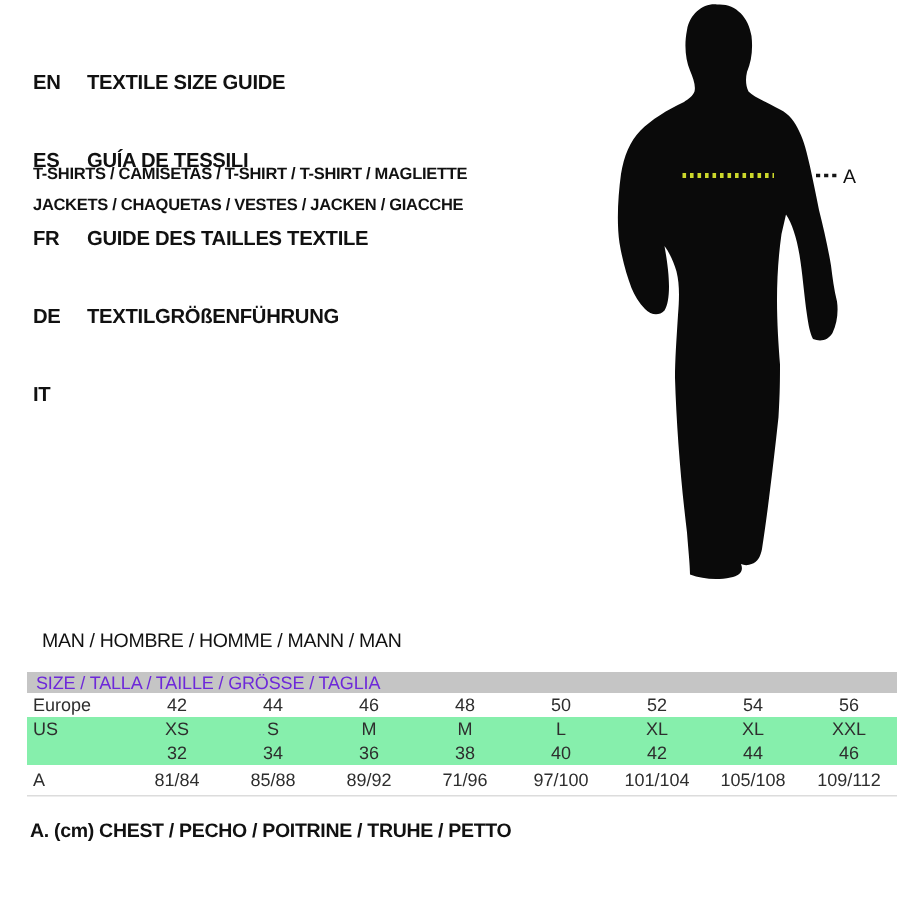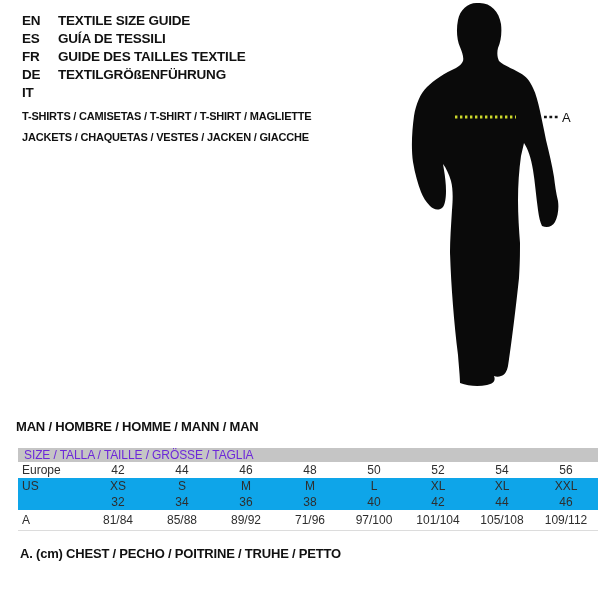"EN" .lang-row { margin-top: none -> 34px }
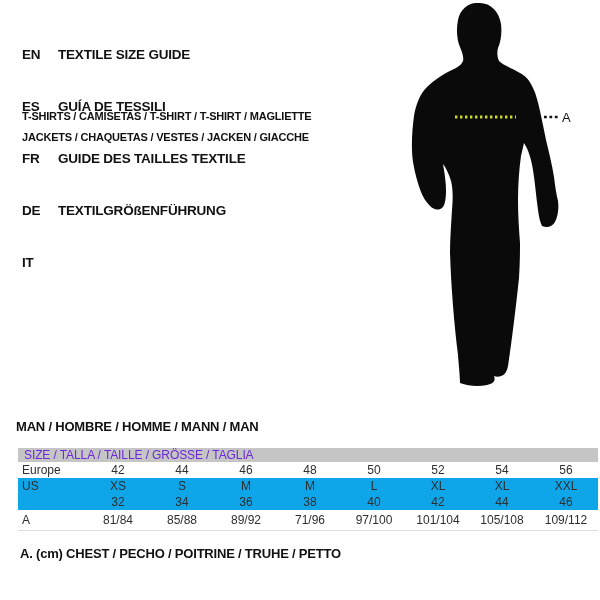"MAN / HOMBRE / HOMME" .section-title { font-weight: bold -> normal; left: 16px -> 28px }
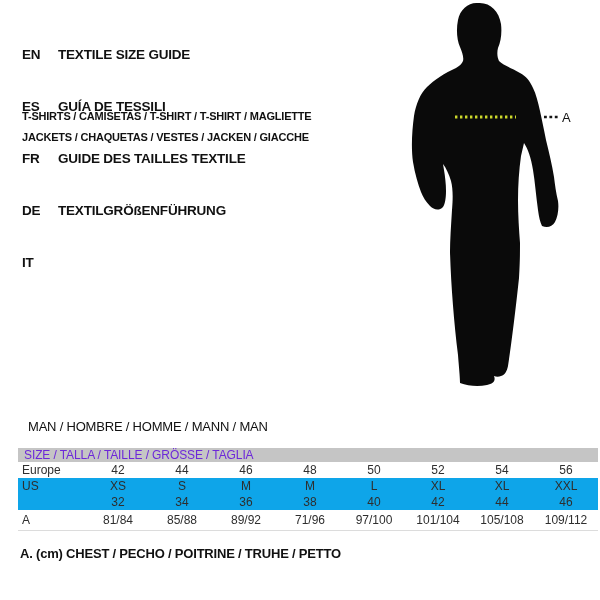"US" .stripe { background: #0ea5e9 -> #86efac }
